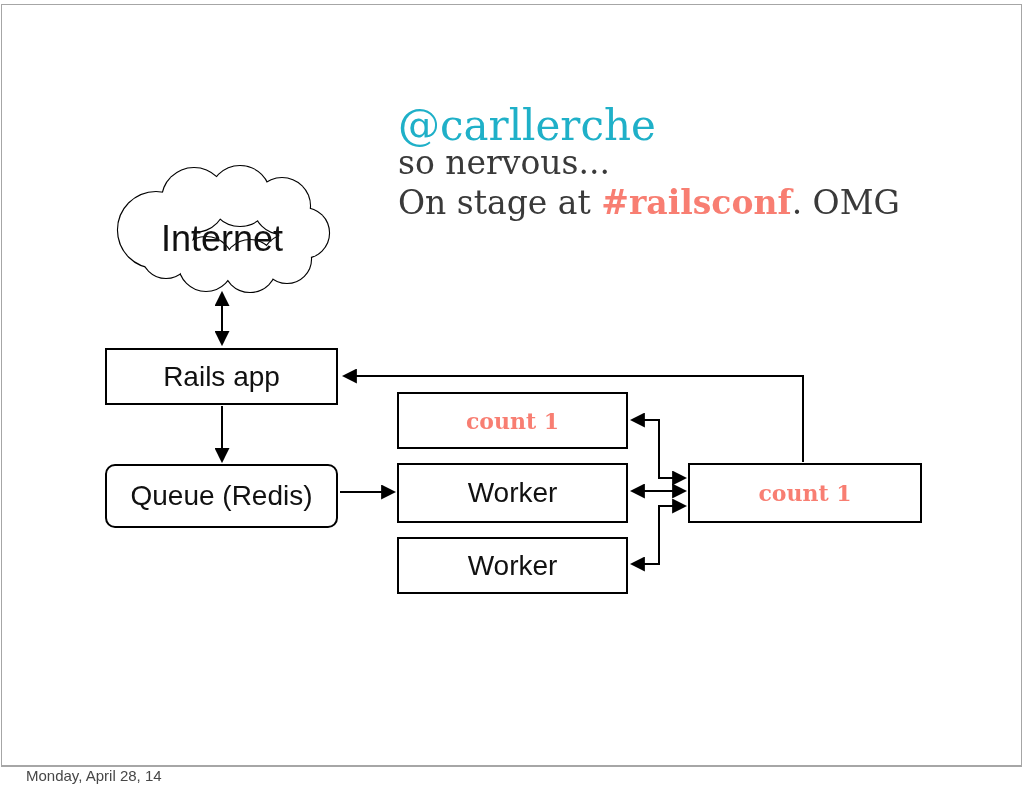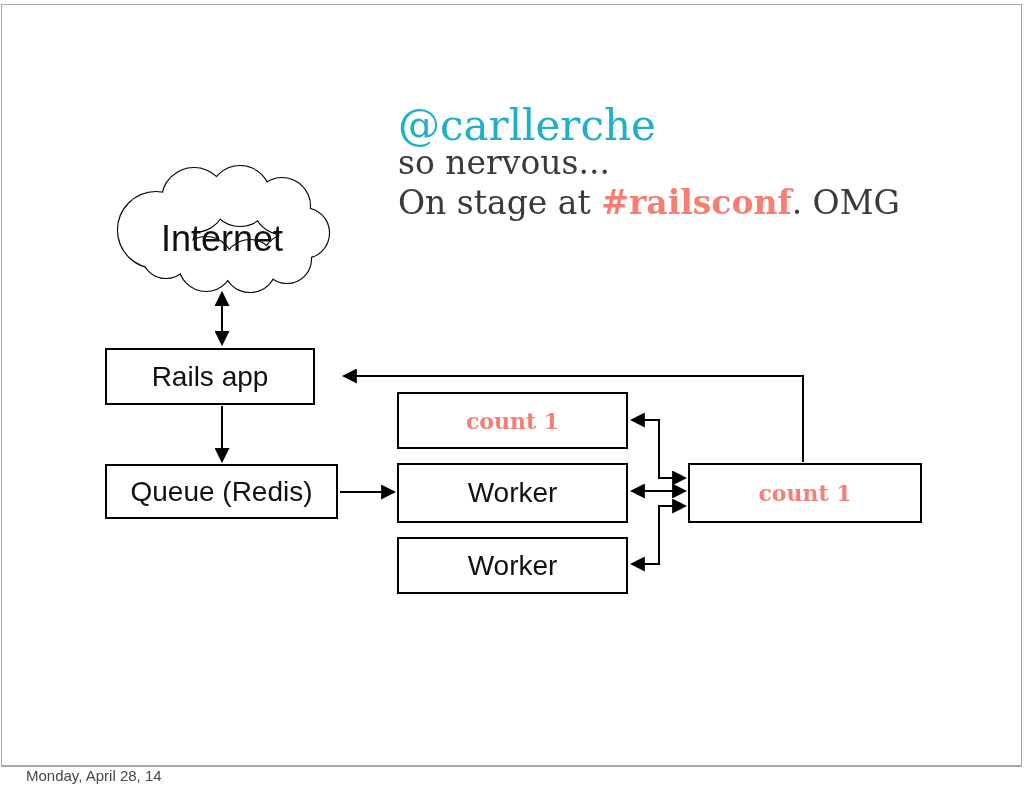"Rails app" .node.rails { width: 210px -> 233px }
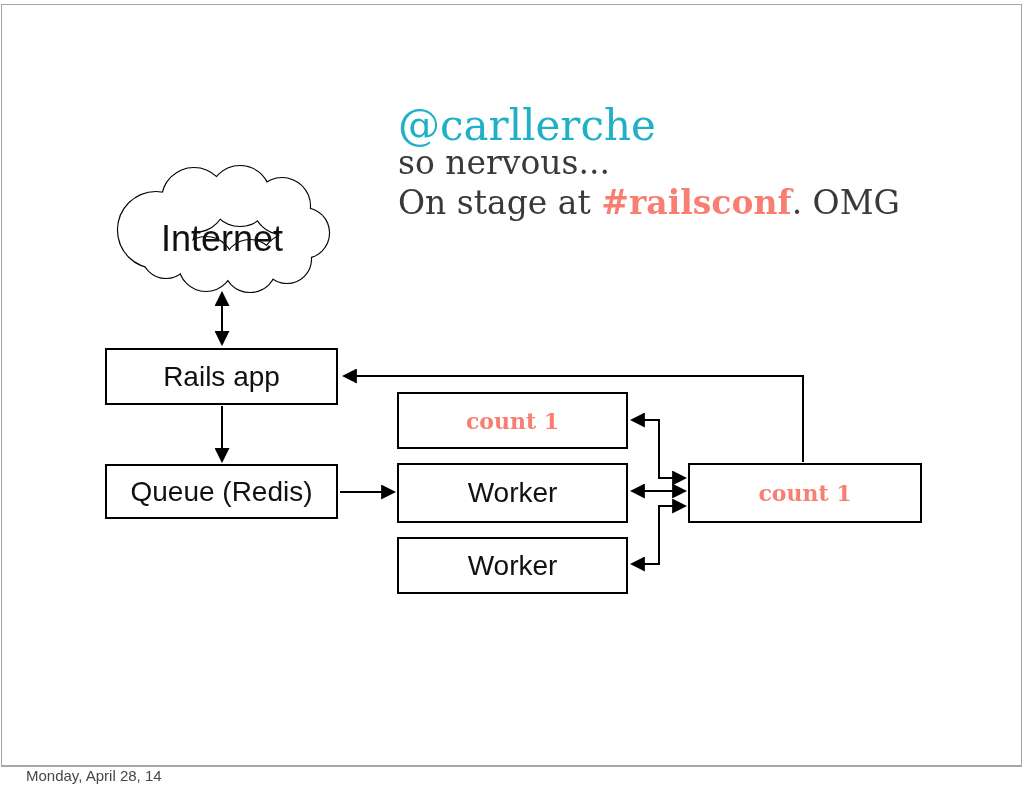"Queue (Redis)" .node.queue { border-radius: none -> 10px; height: 55px -> 64px }
